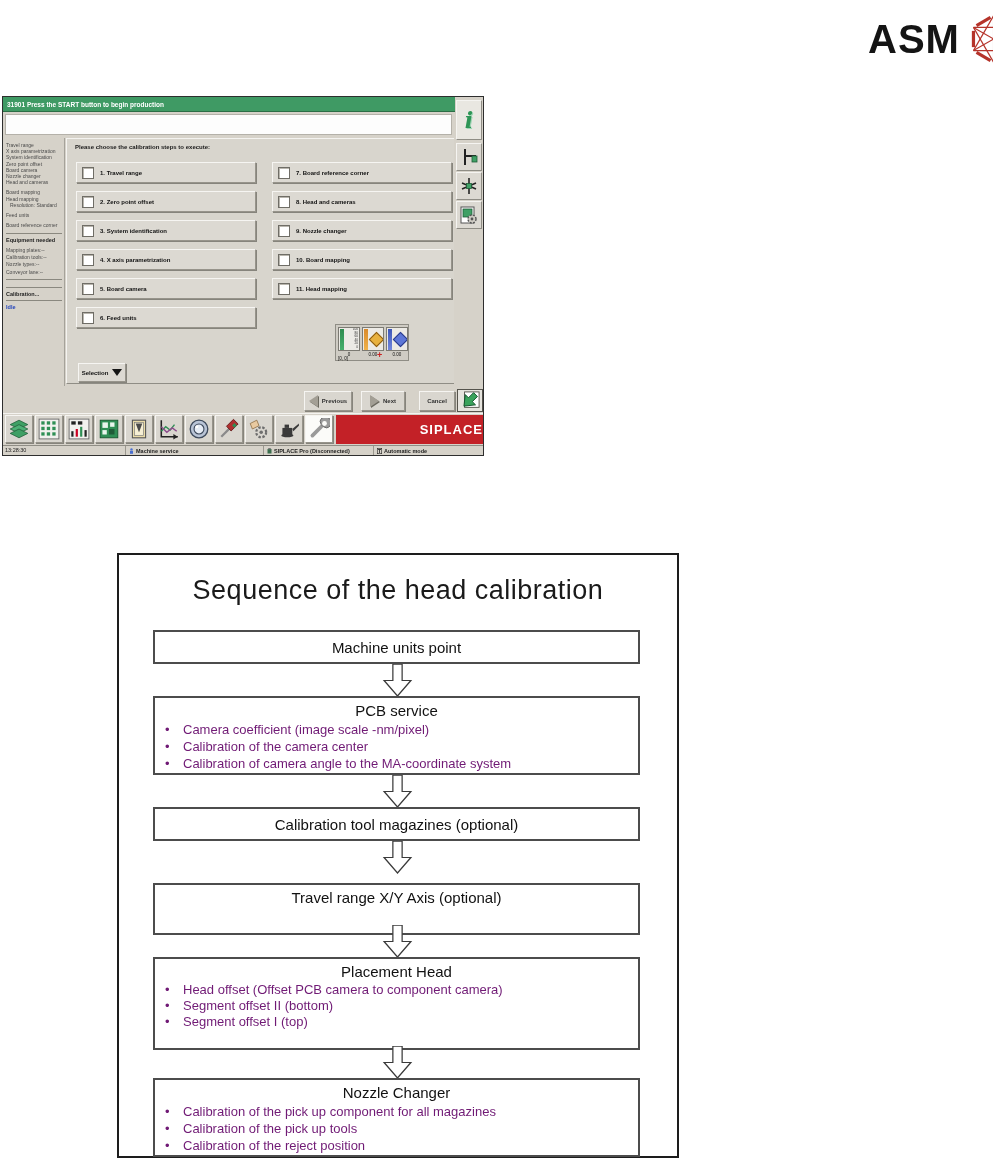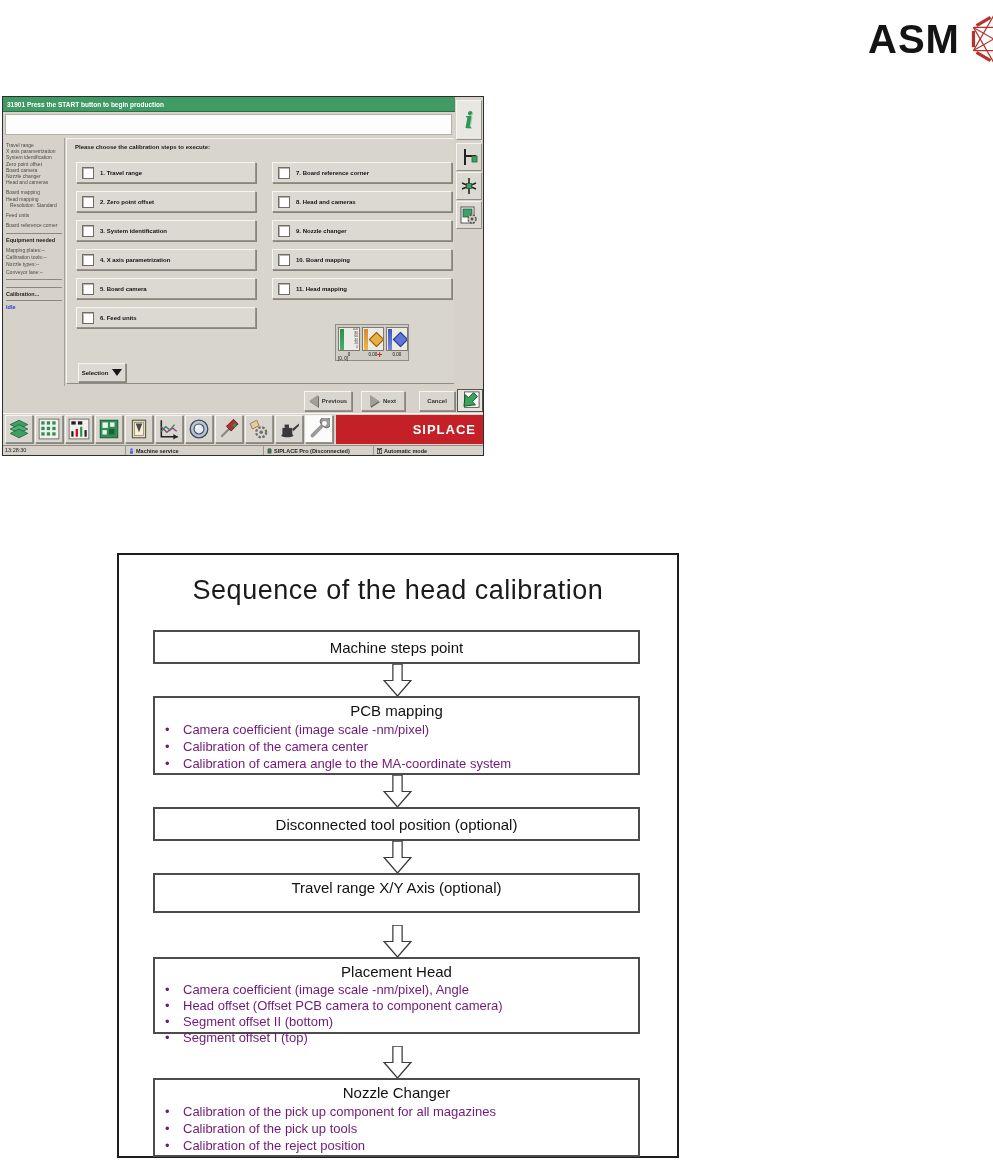"SIPLACE" .brand { padding-right: 7px -> 0 }
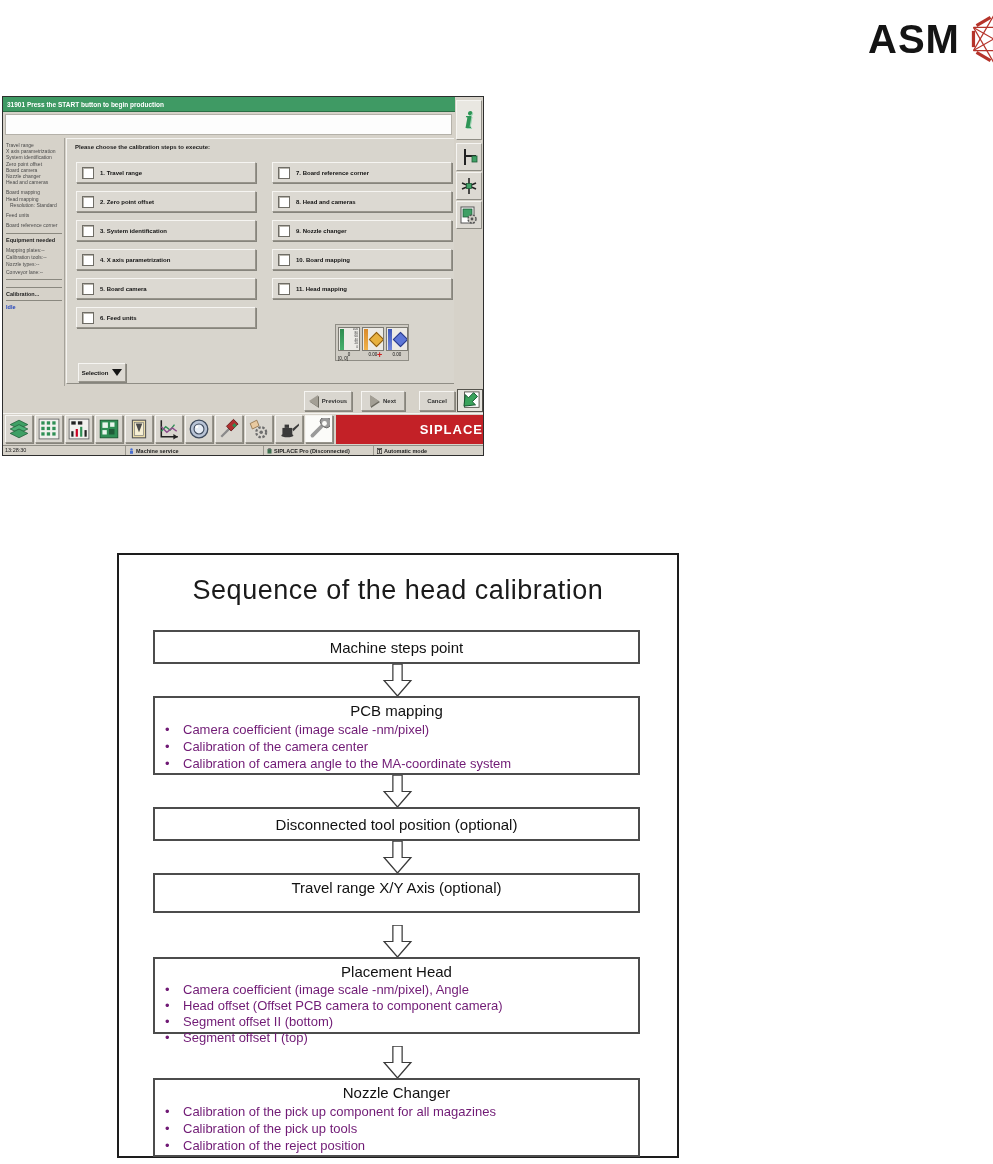"Machine steps point" div.ftitle { text: steps -> units }
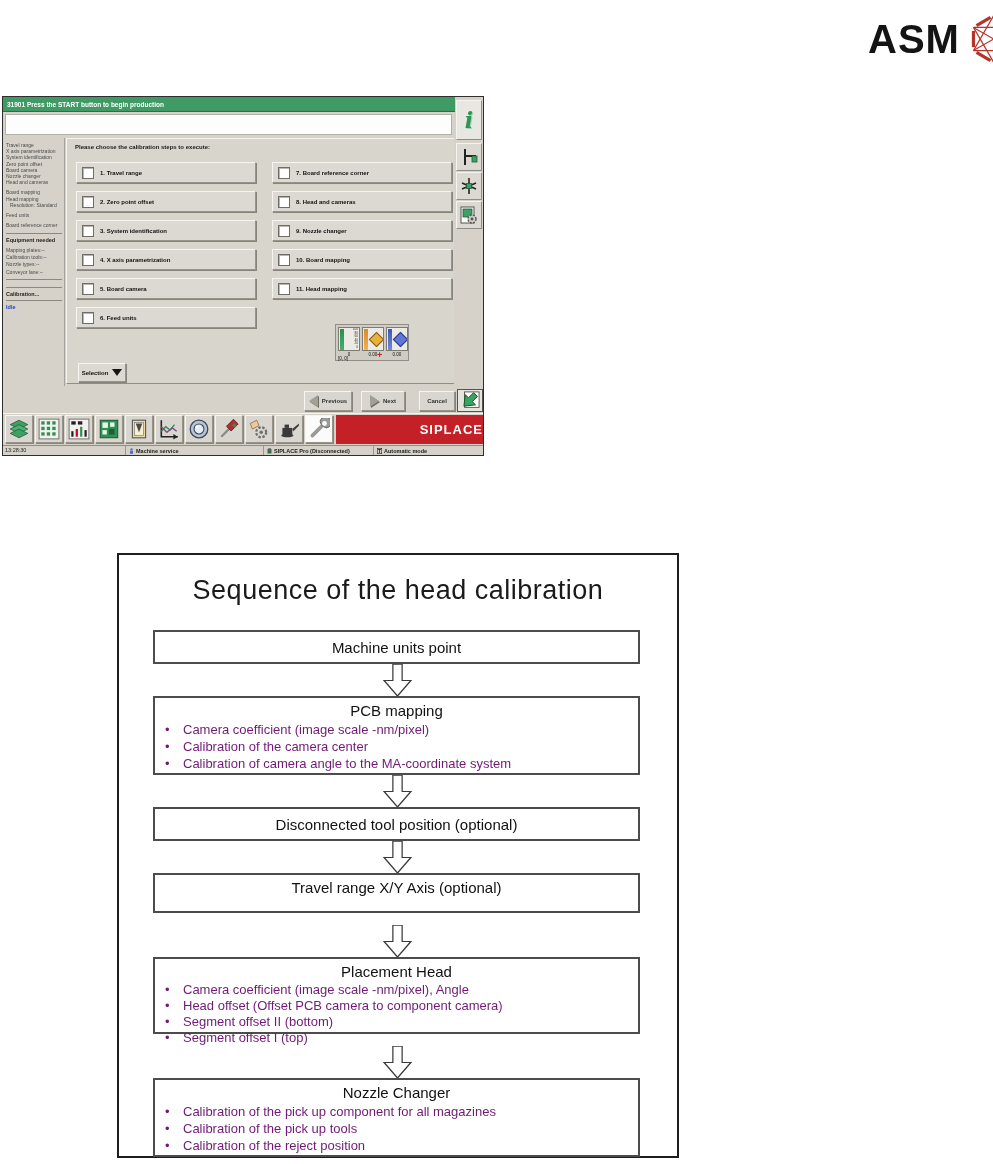"PCB mapping" div.ftitle { text: mapping -> service }
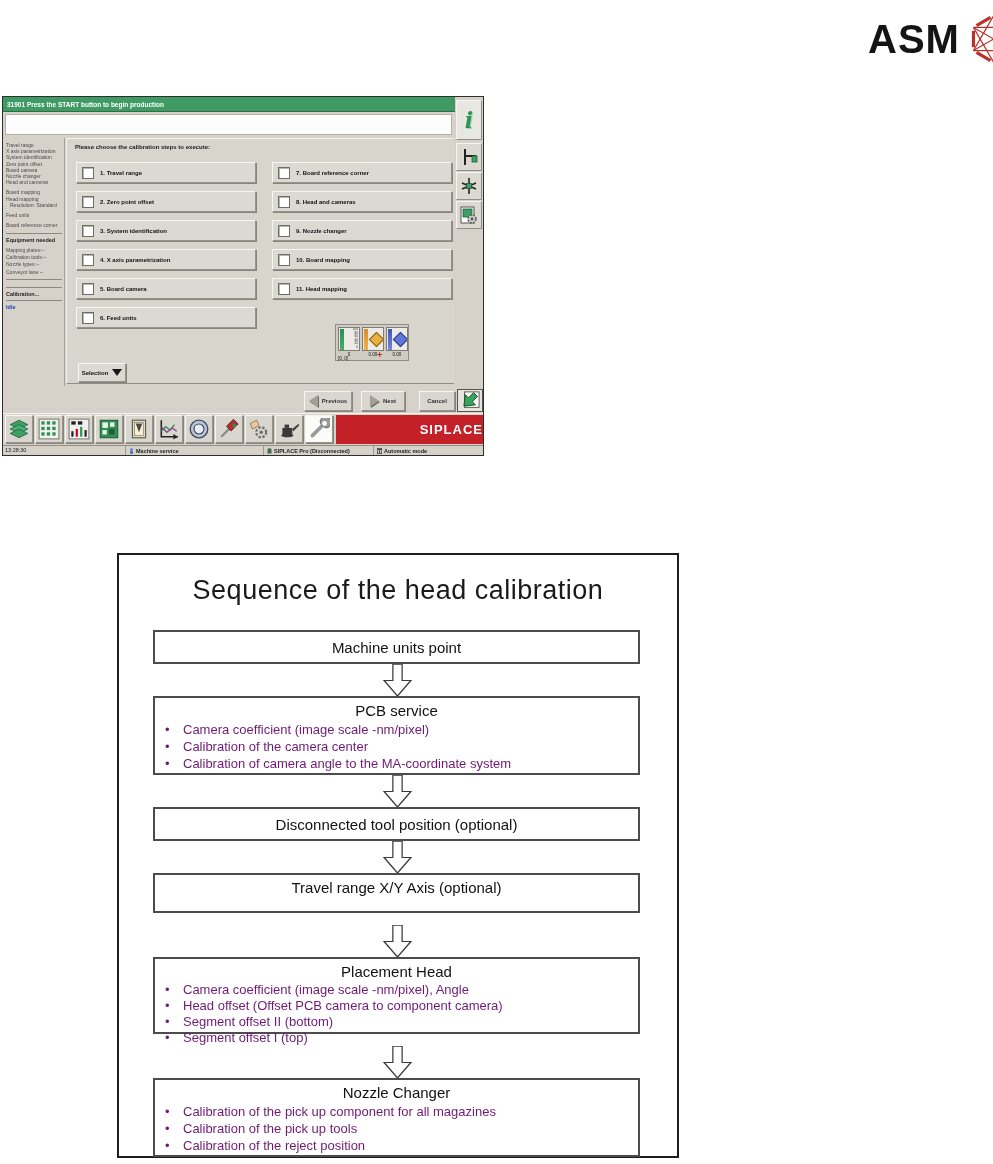"Disconnected tool position (optional)" div.ftitle { text: Disconnected tool position -> Calibration tool magazines }
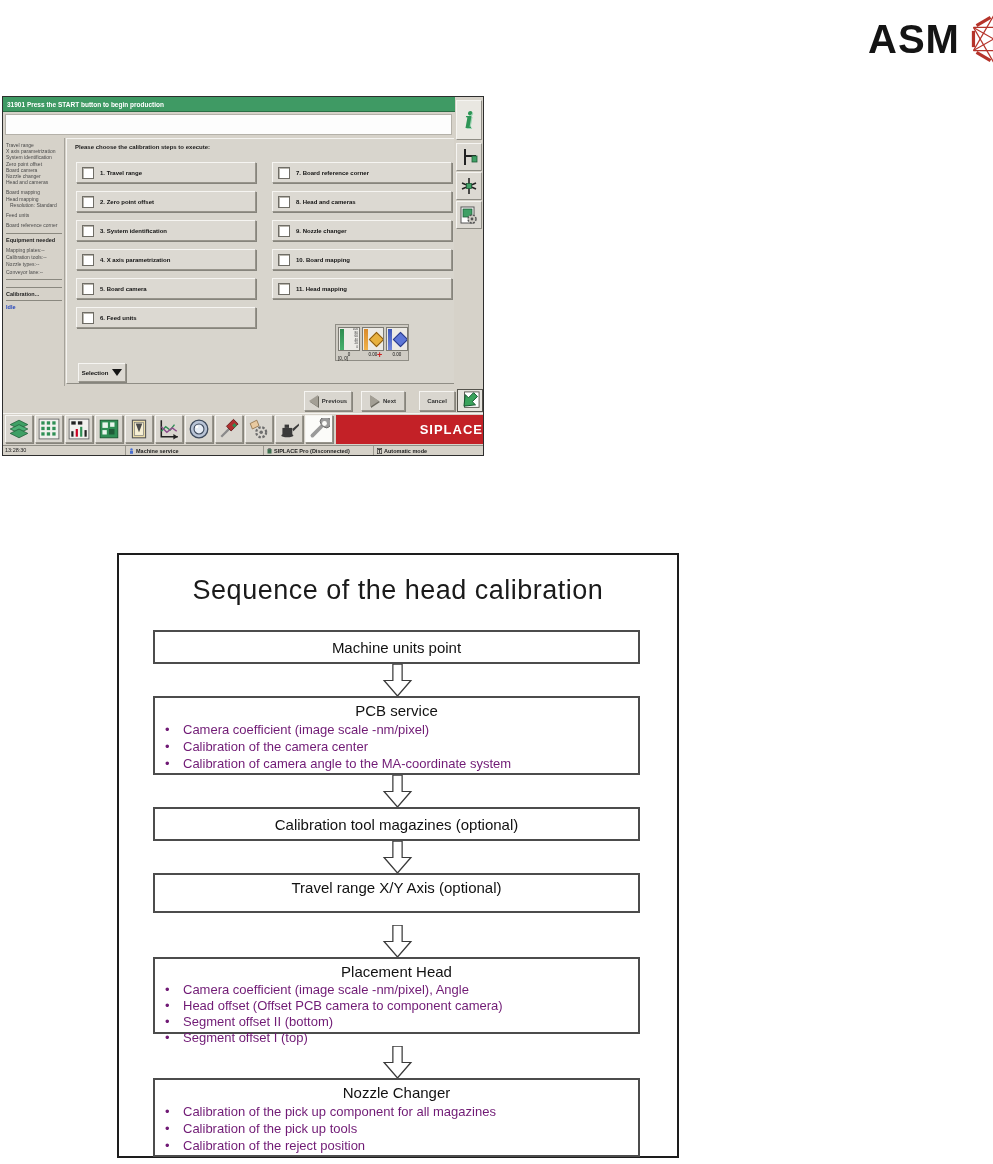"Travel range X/Y Axis (optional)" .fn4 { height: 40px -> 52px; top: 318px -> 328px }
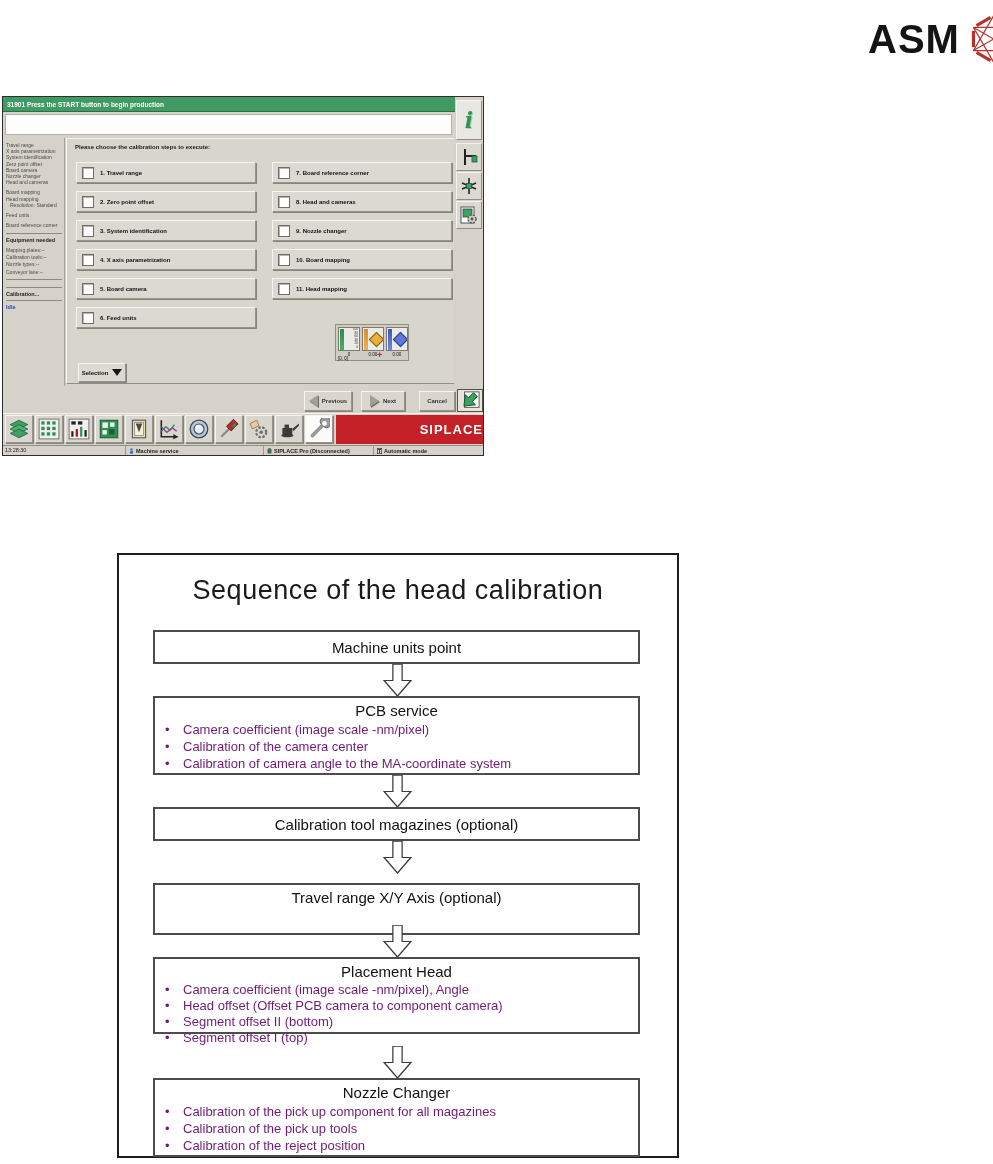"Placement Head" .fn5 { height: 77px -> 93px }
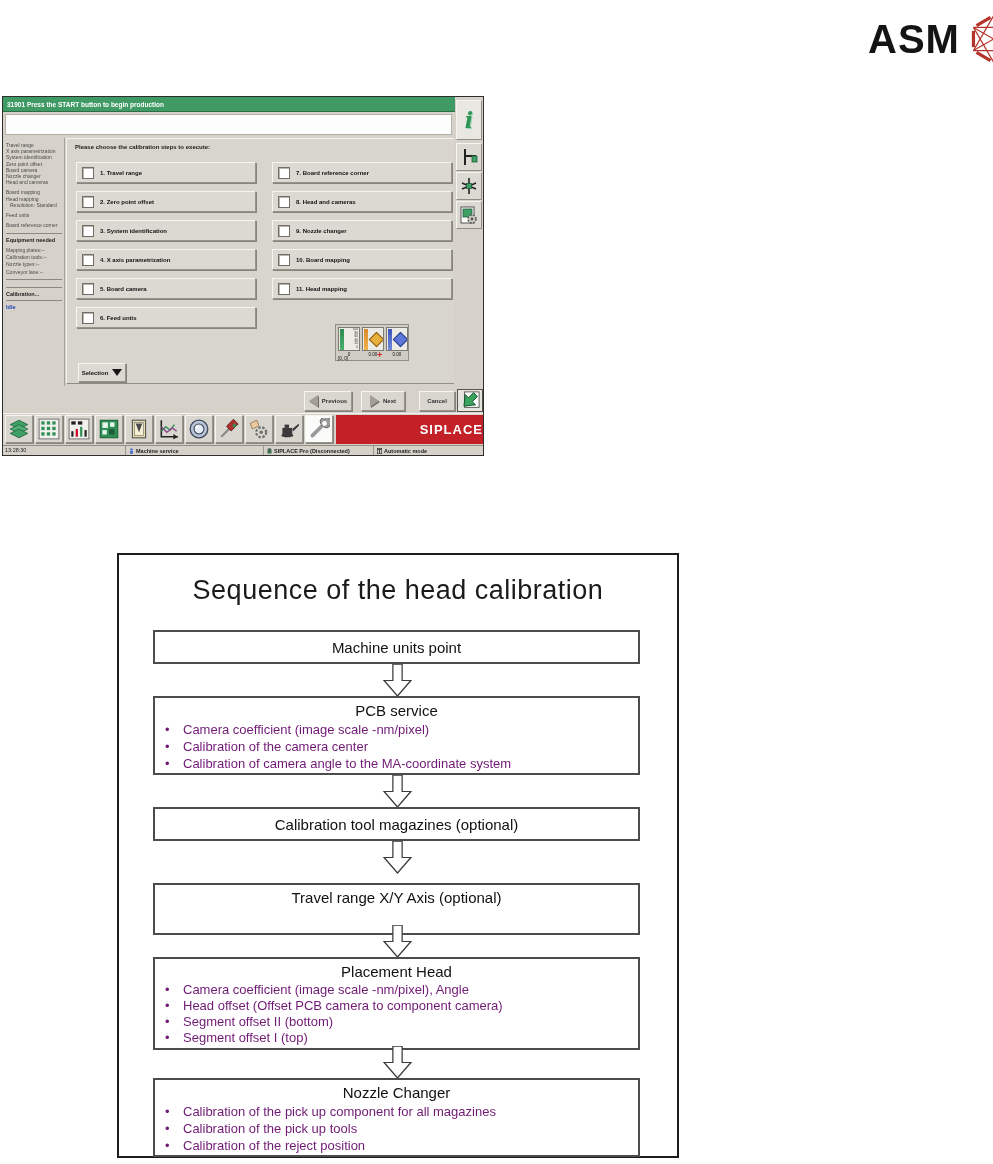"Camera coefficient (image scale -nm/pixel)," li { html: <li>Camera coefficient (image scale -nm/pixel), Angle</li> -> none }
